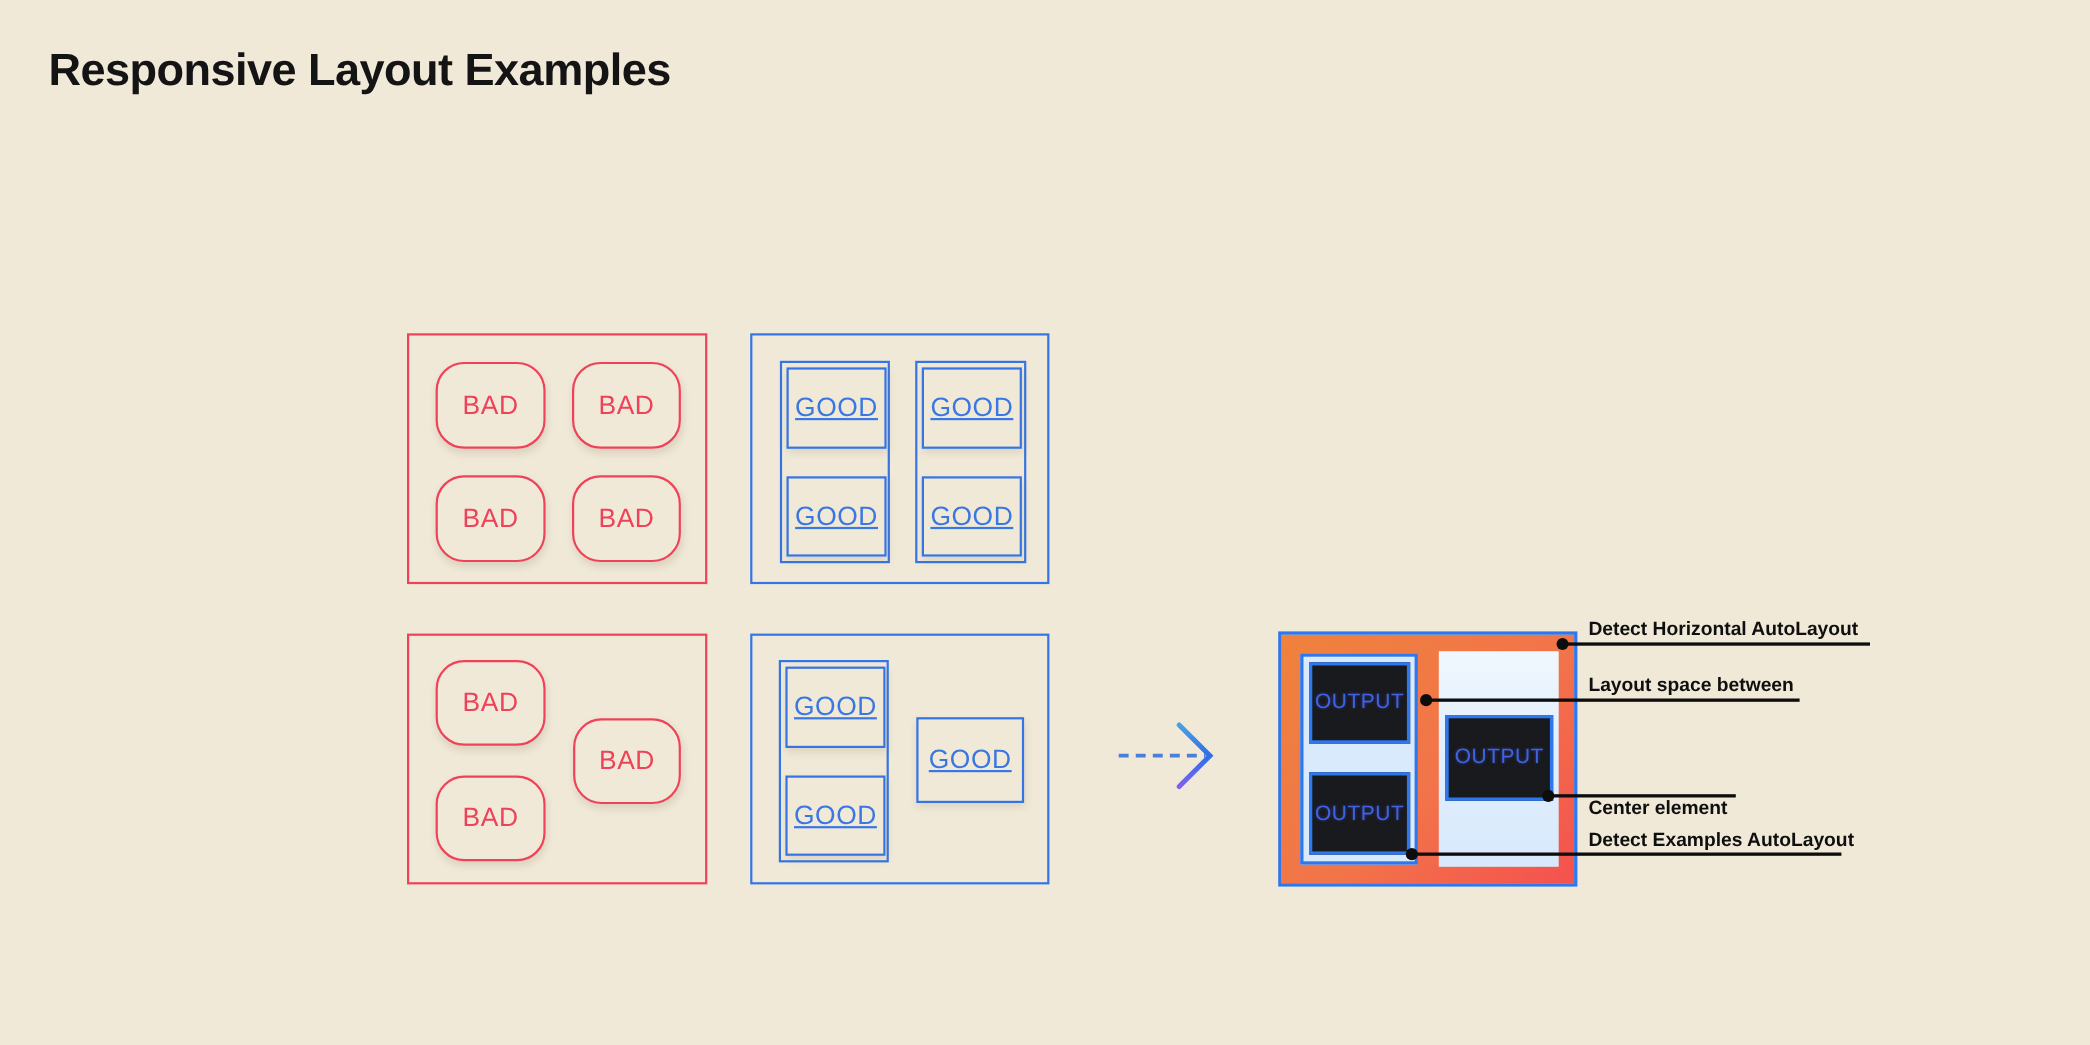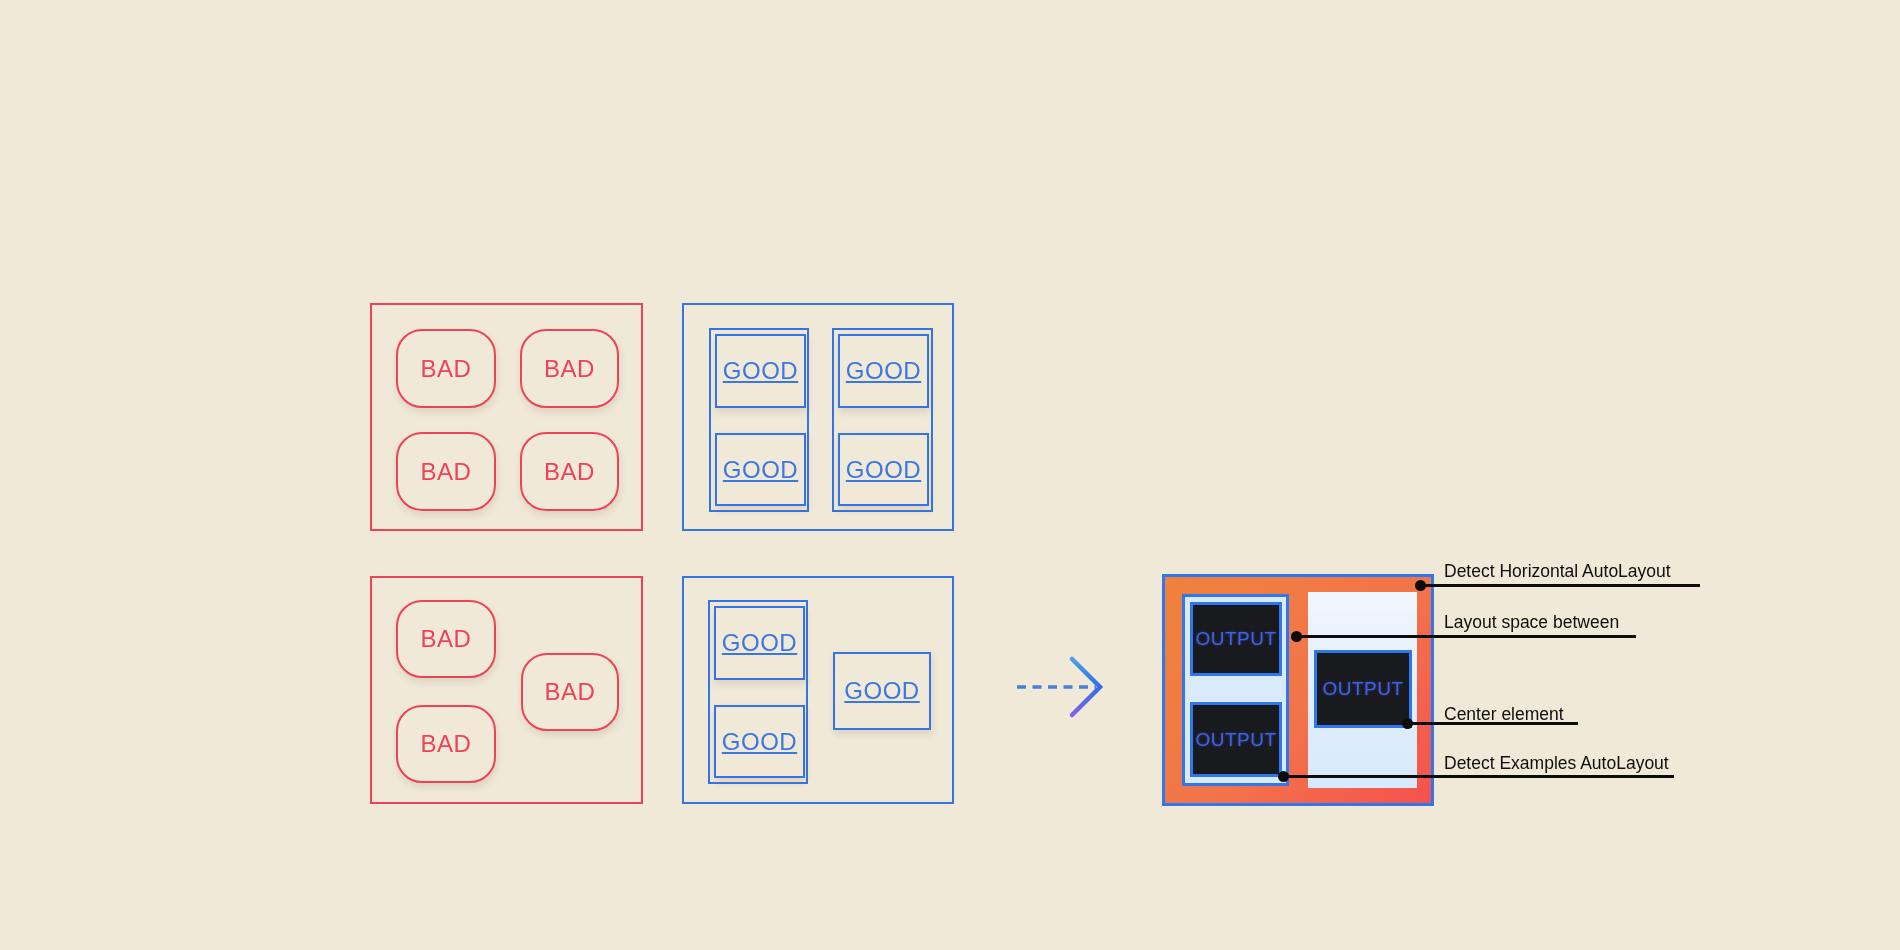"Responsive Layout Examples" h1.page-title { html: none -> <h1>Responsive Layout Examples</h1> }
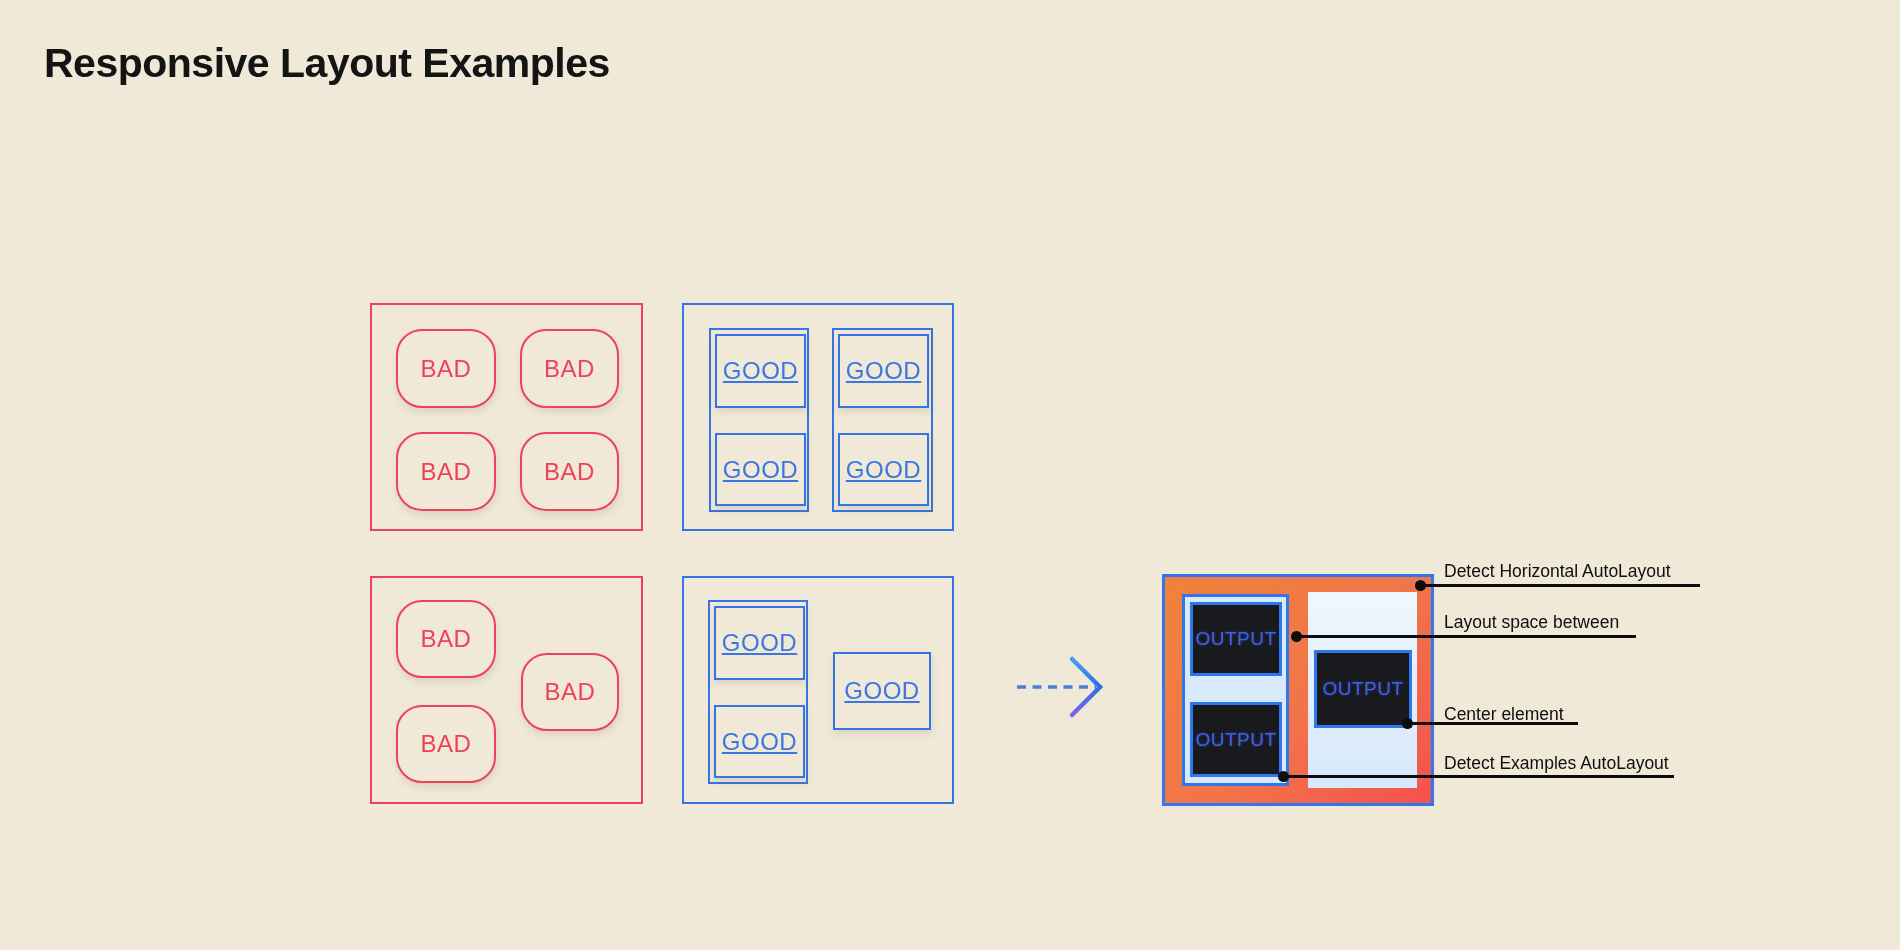"Detect Horizontal AutoLayout" .ann-label { font-weight: 400 -> 700 }
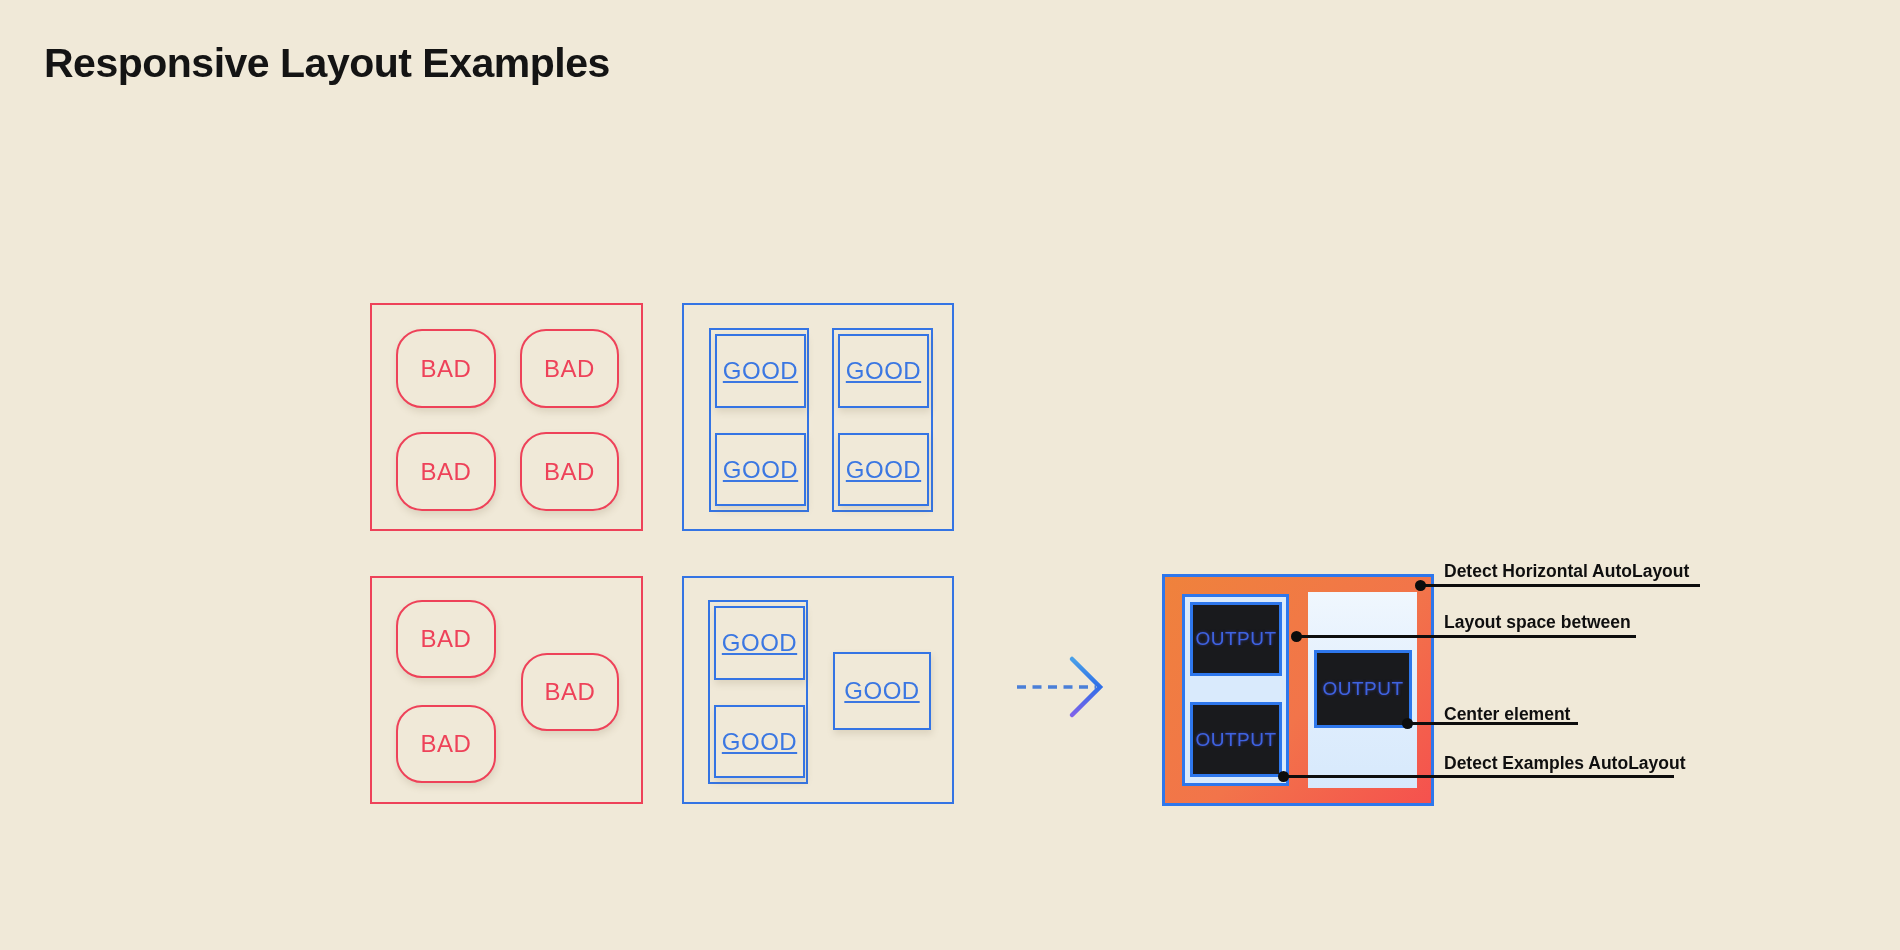"Center element" span.ann-label { top: 704px -> 724px }
